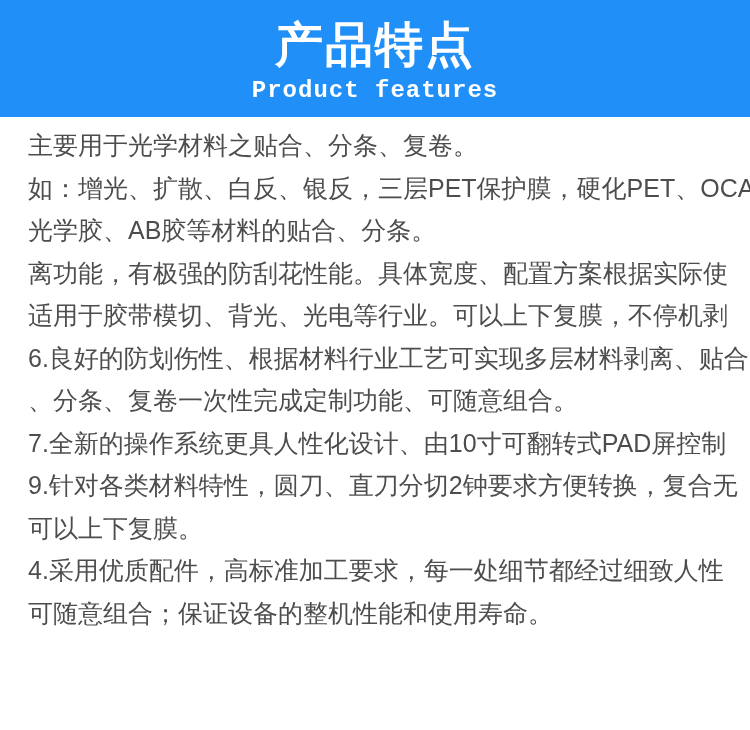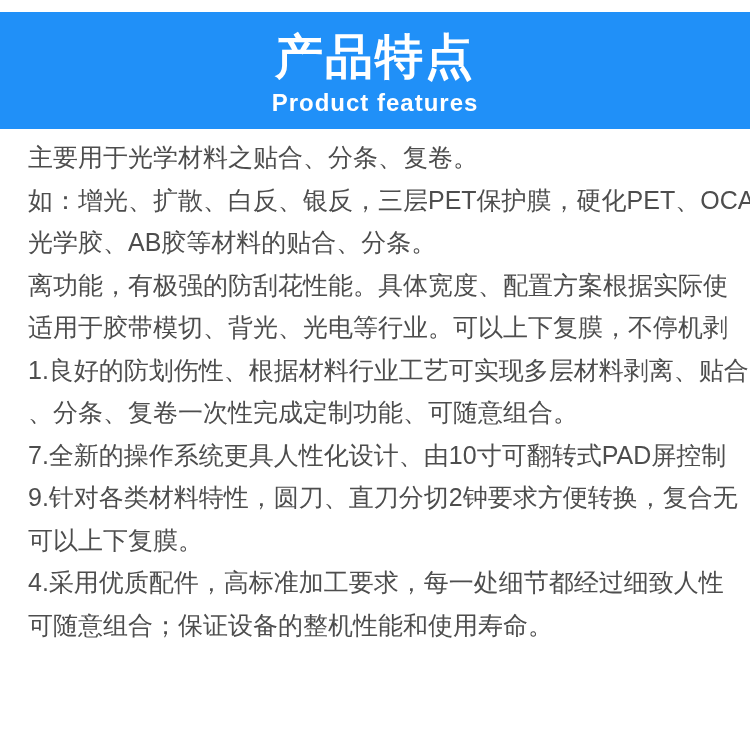"产品特点" .banner { margin-top: 12px -> none }
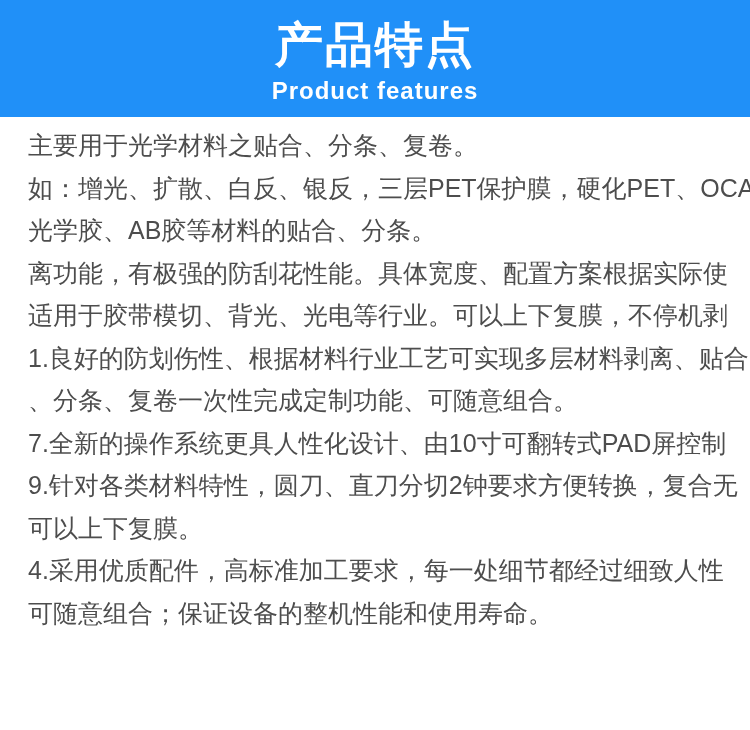"Product features" .banner .title-en { font-family: none -> Liberation Mono, monospace }
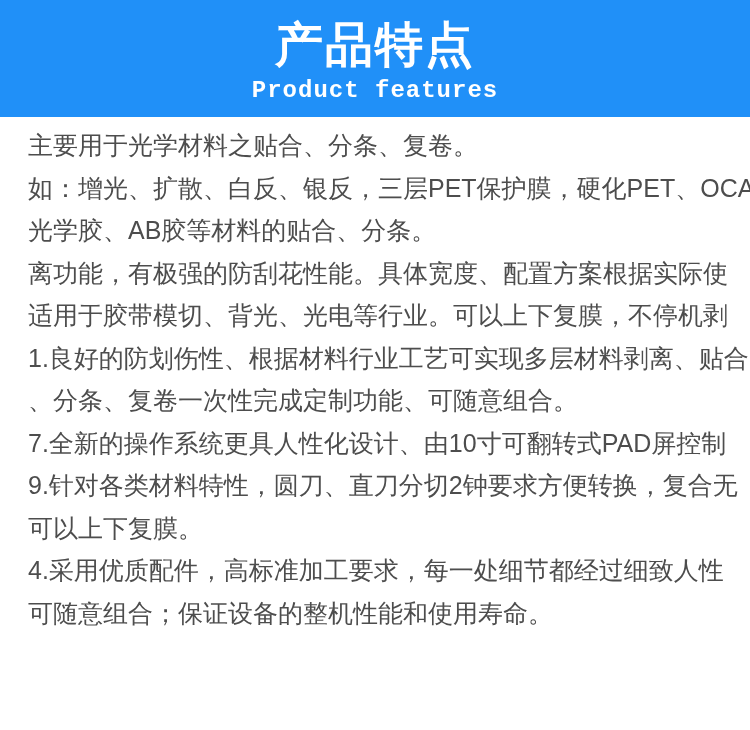"1.良好的防划伤性、根据材料行业工艺可实现多层材料剥离、贴合" span.line { text: 1 -> 6 }
